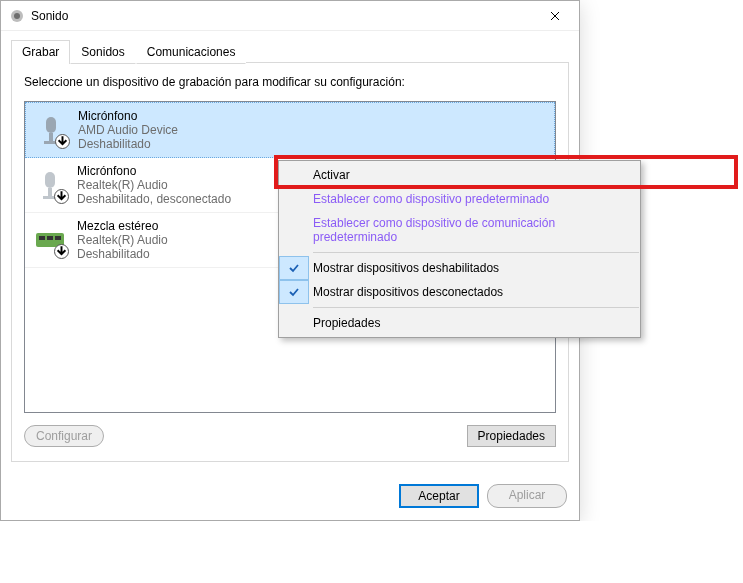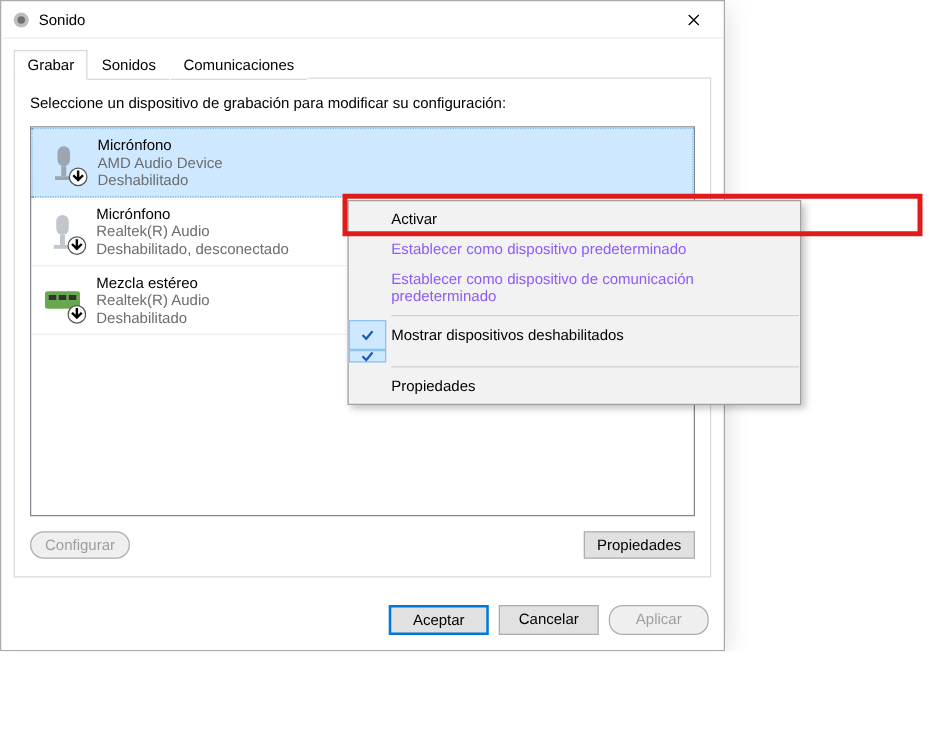"Mostrar dispositivos desconectados" span { html: none -> <span>Mostrar dispositivos desconectados</span> }
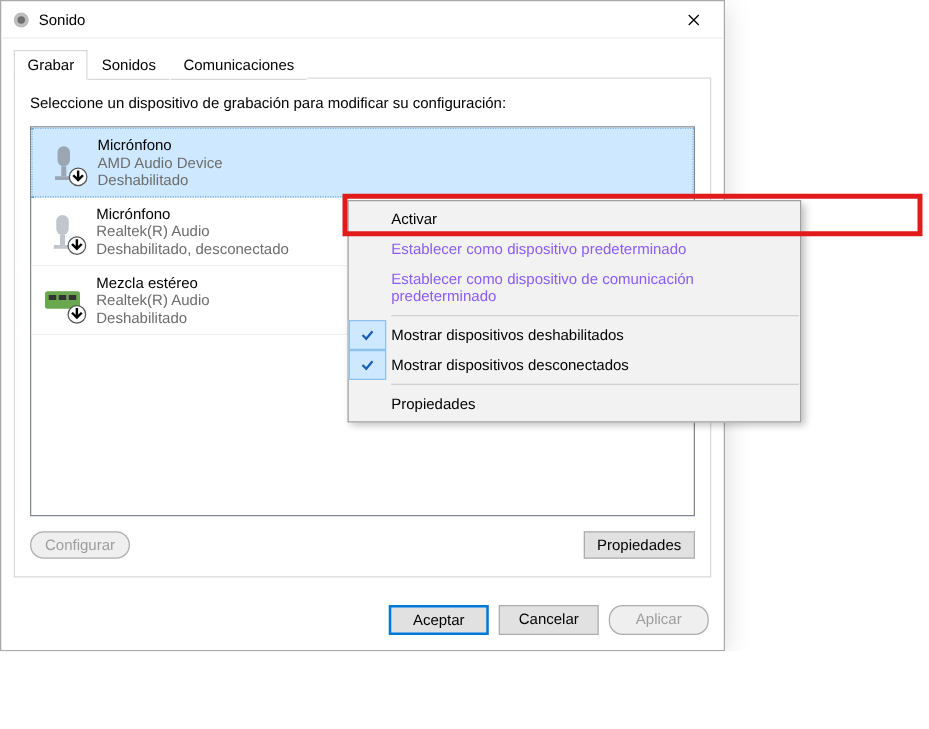"Cancelar" div.btn { html: <div>Cancelar</div> -> none }
